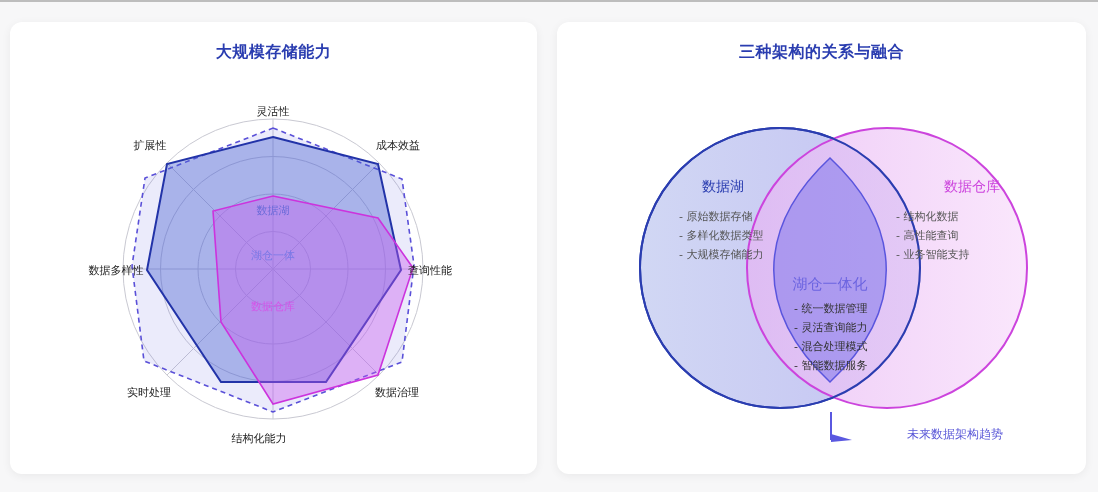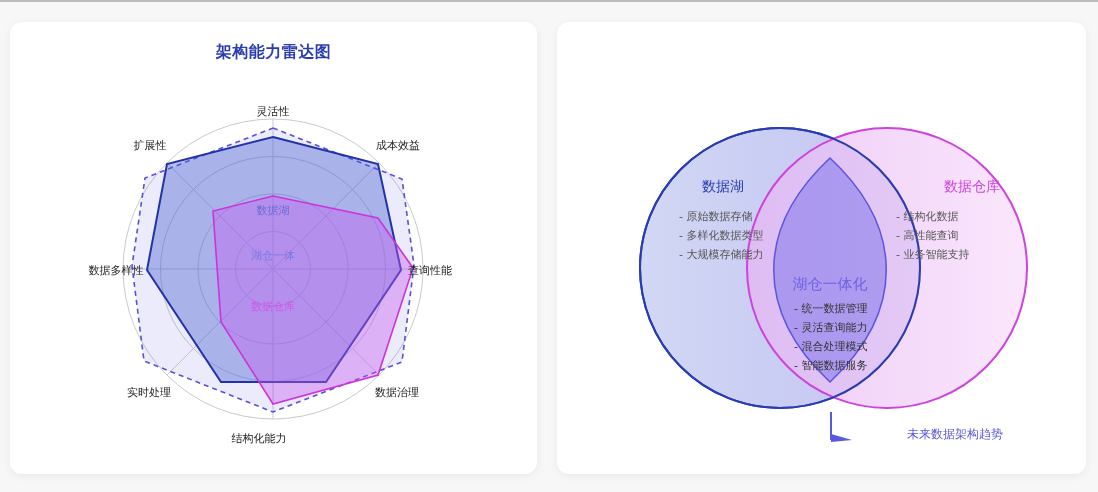"架构能力雷达图" div.card-title { text: 架构能力雷达图 -> 大规模存储能力 }
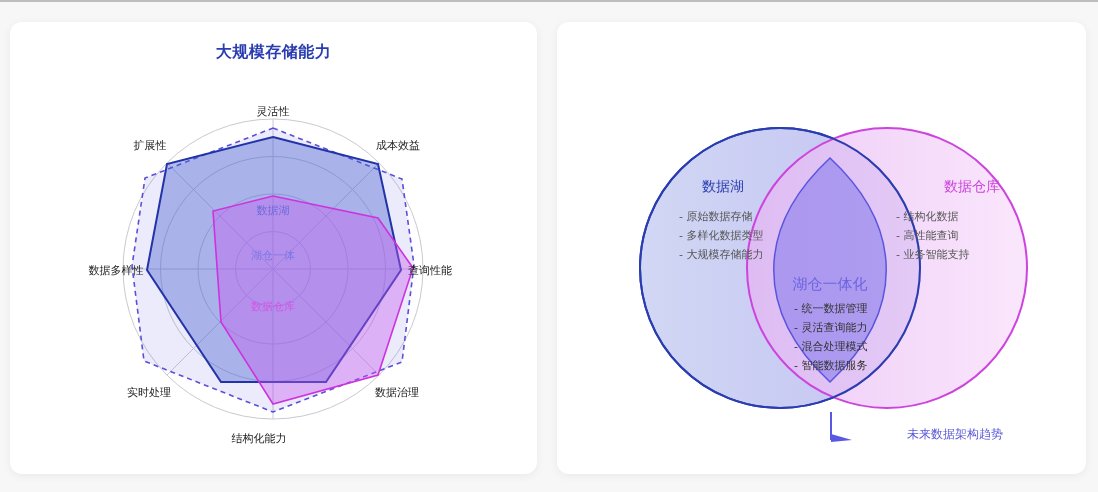"三种架构的关系与融合" div.card-title { html: none -> <div>三种架构的关系与融合</div> }
